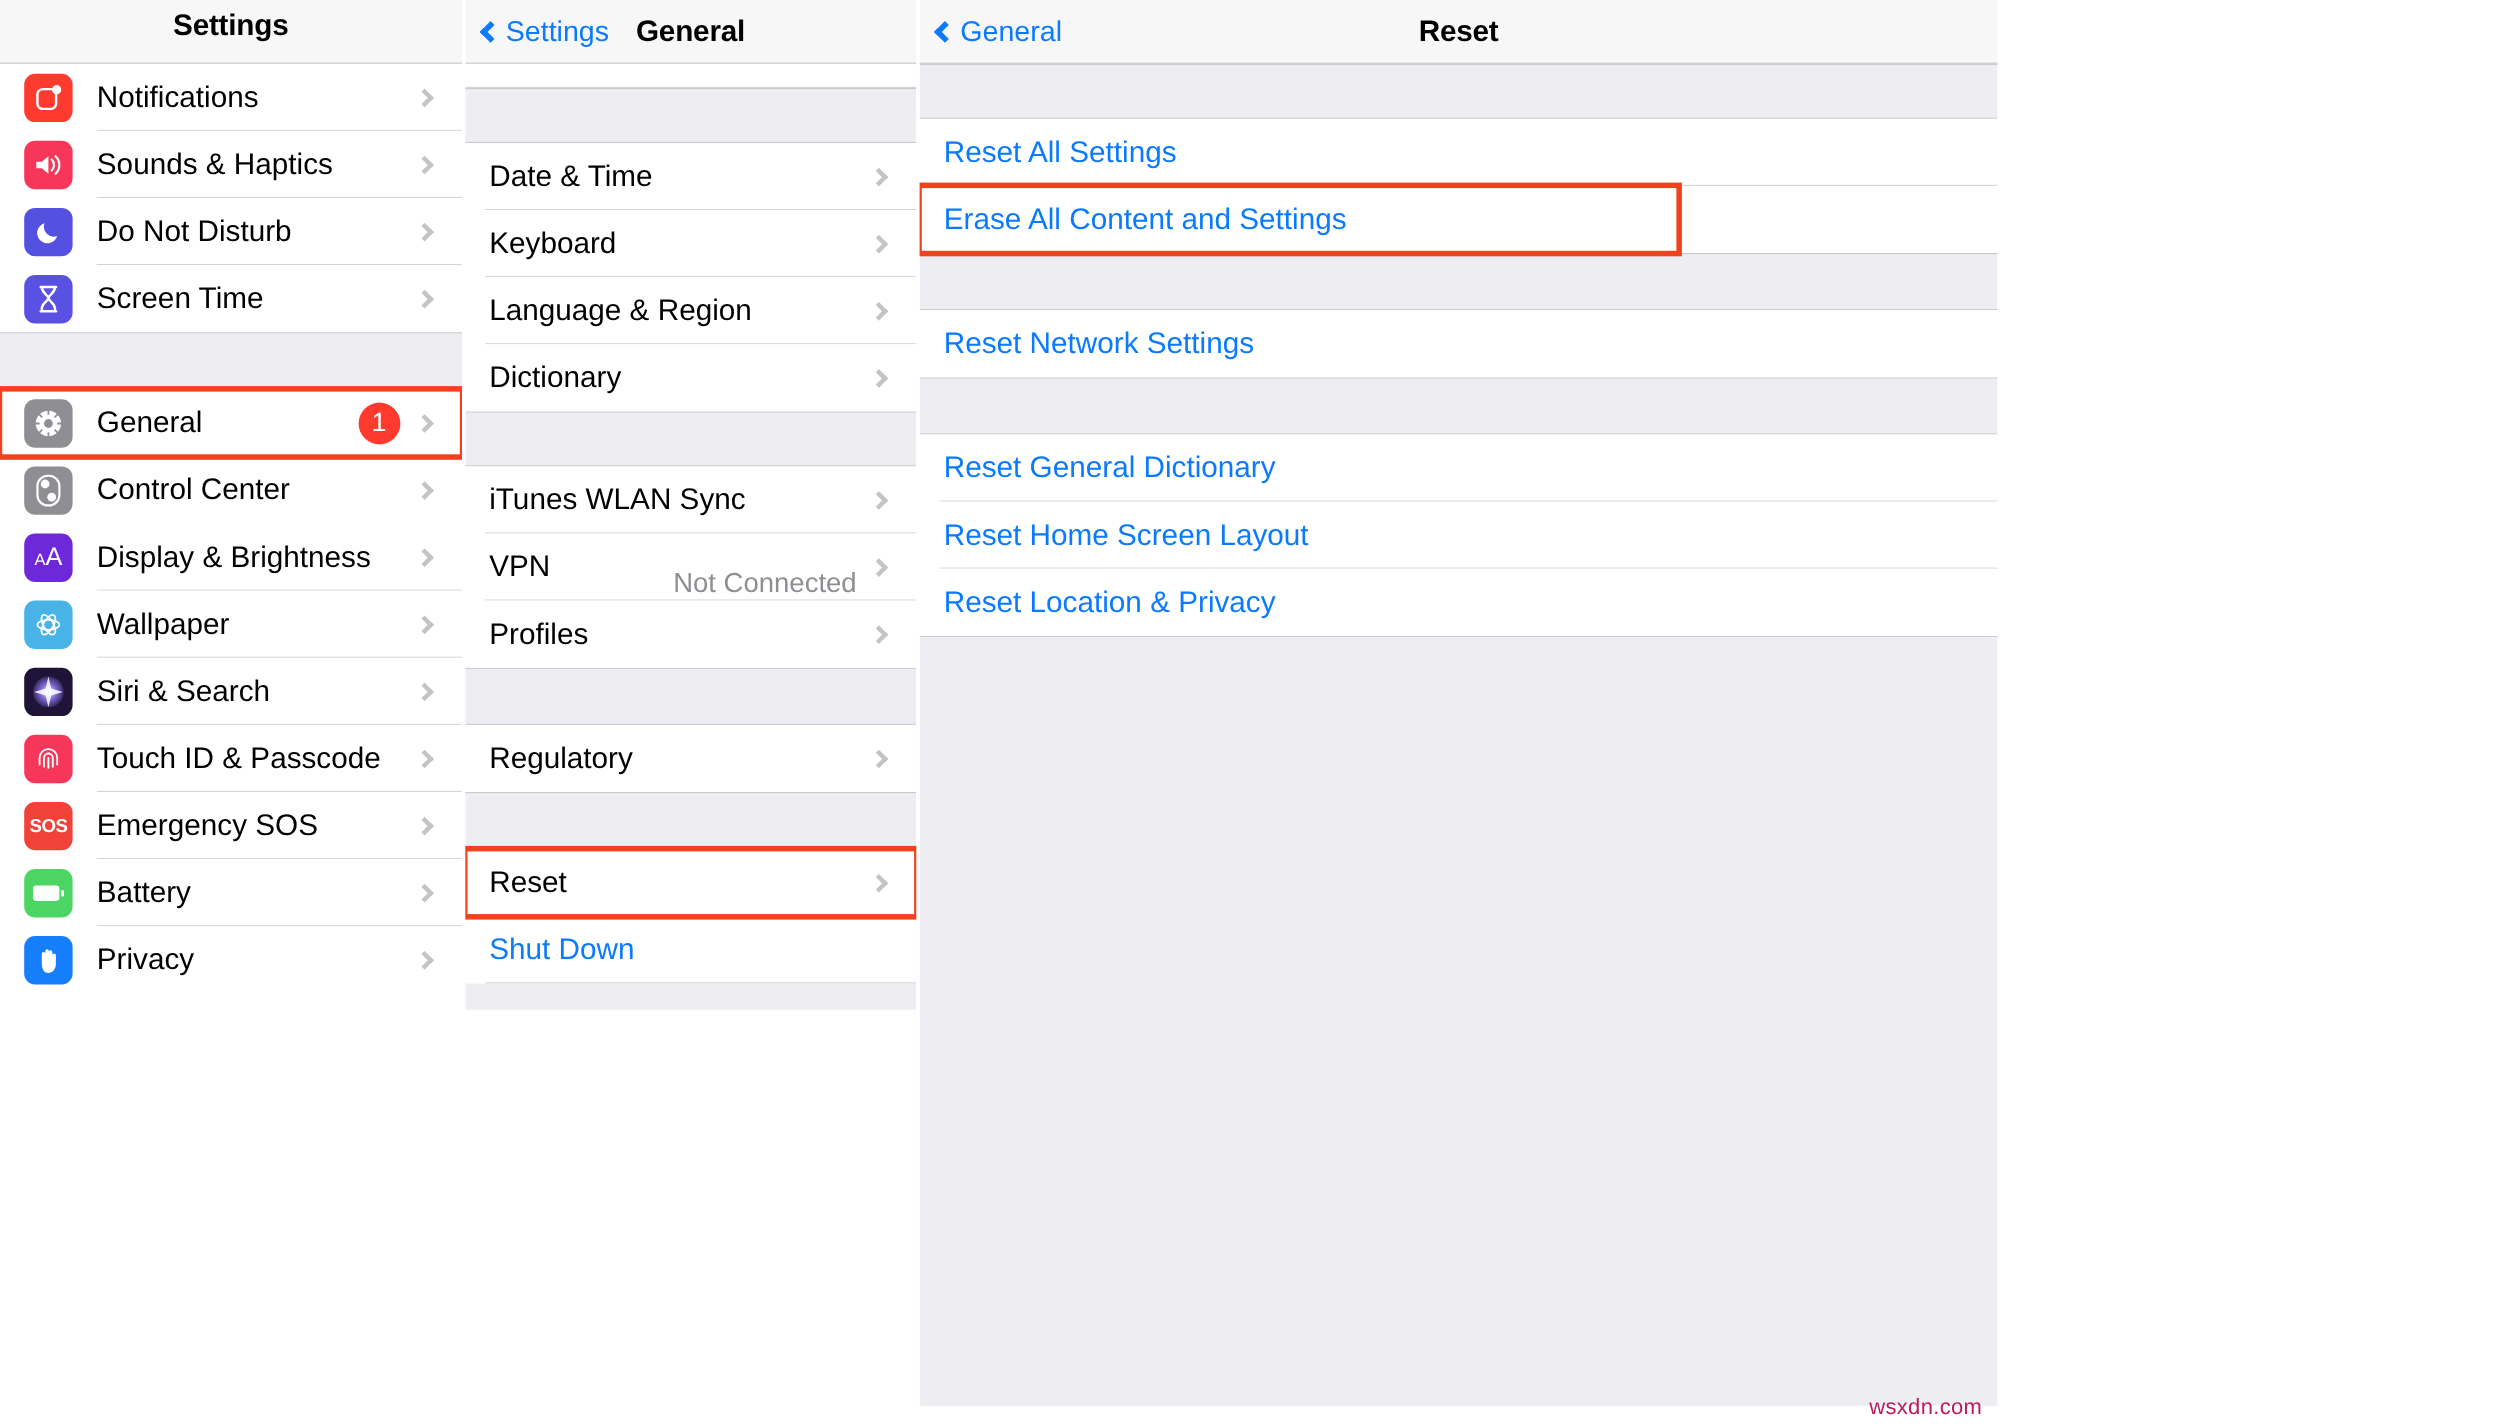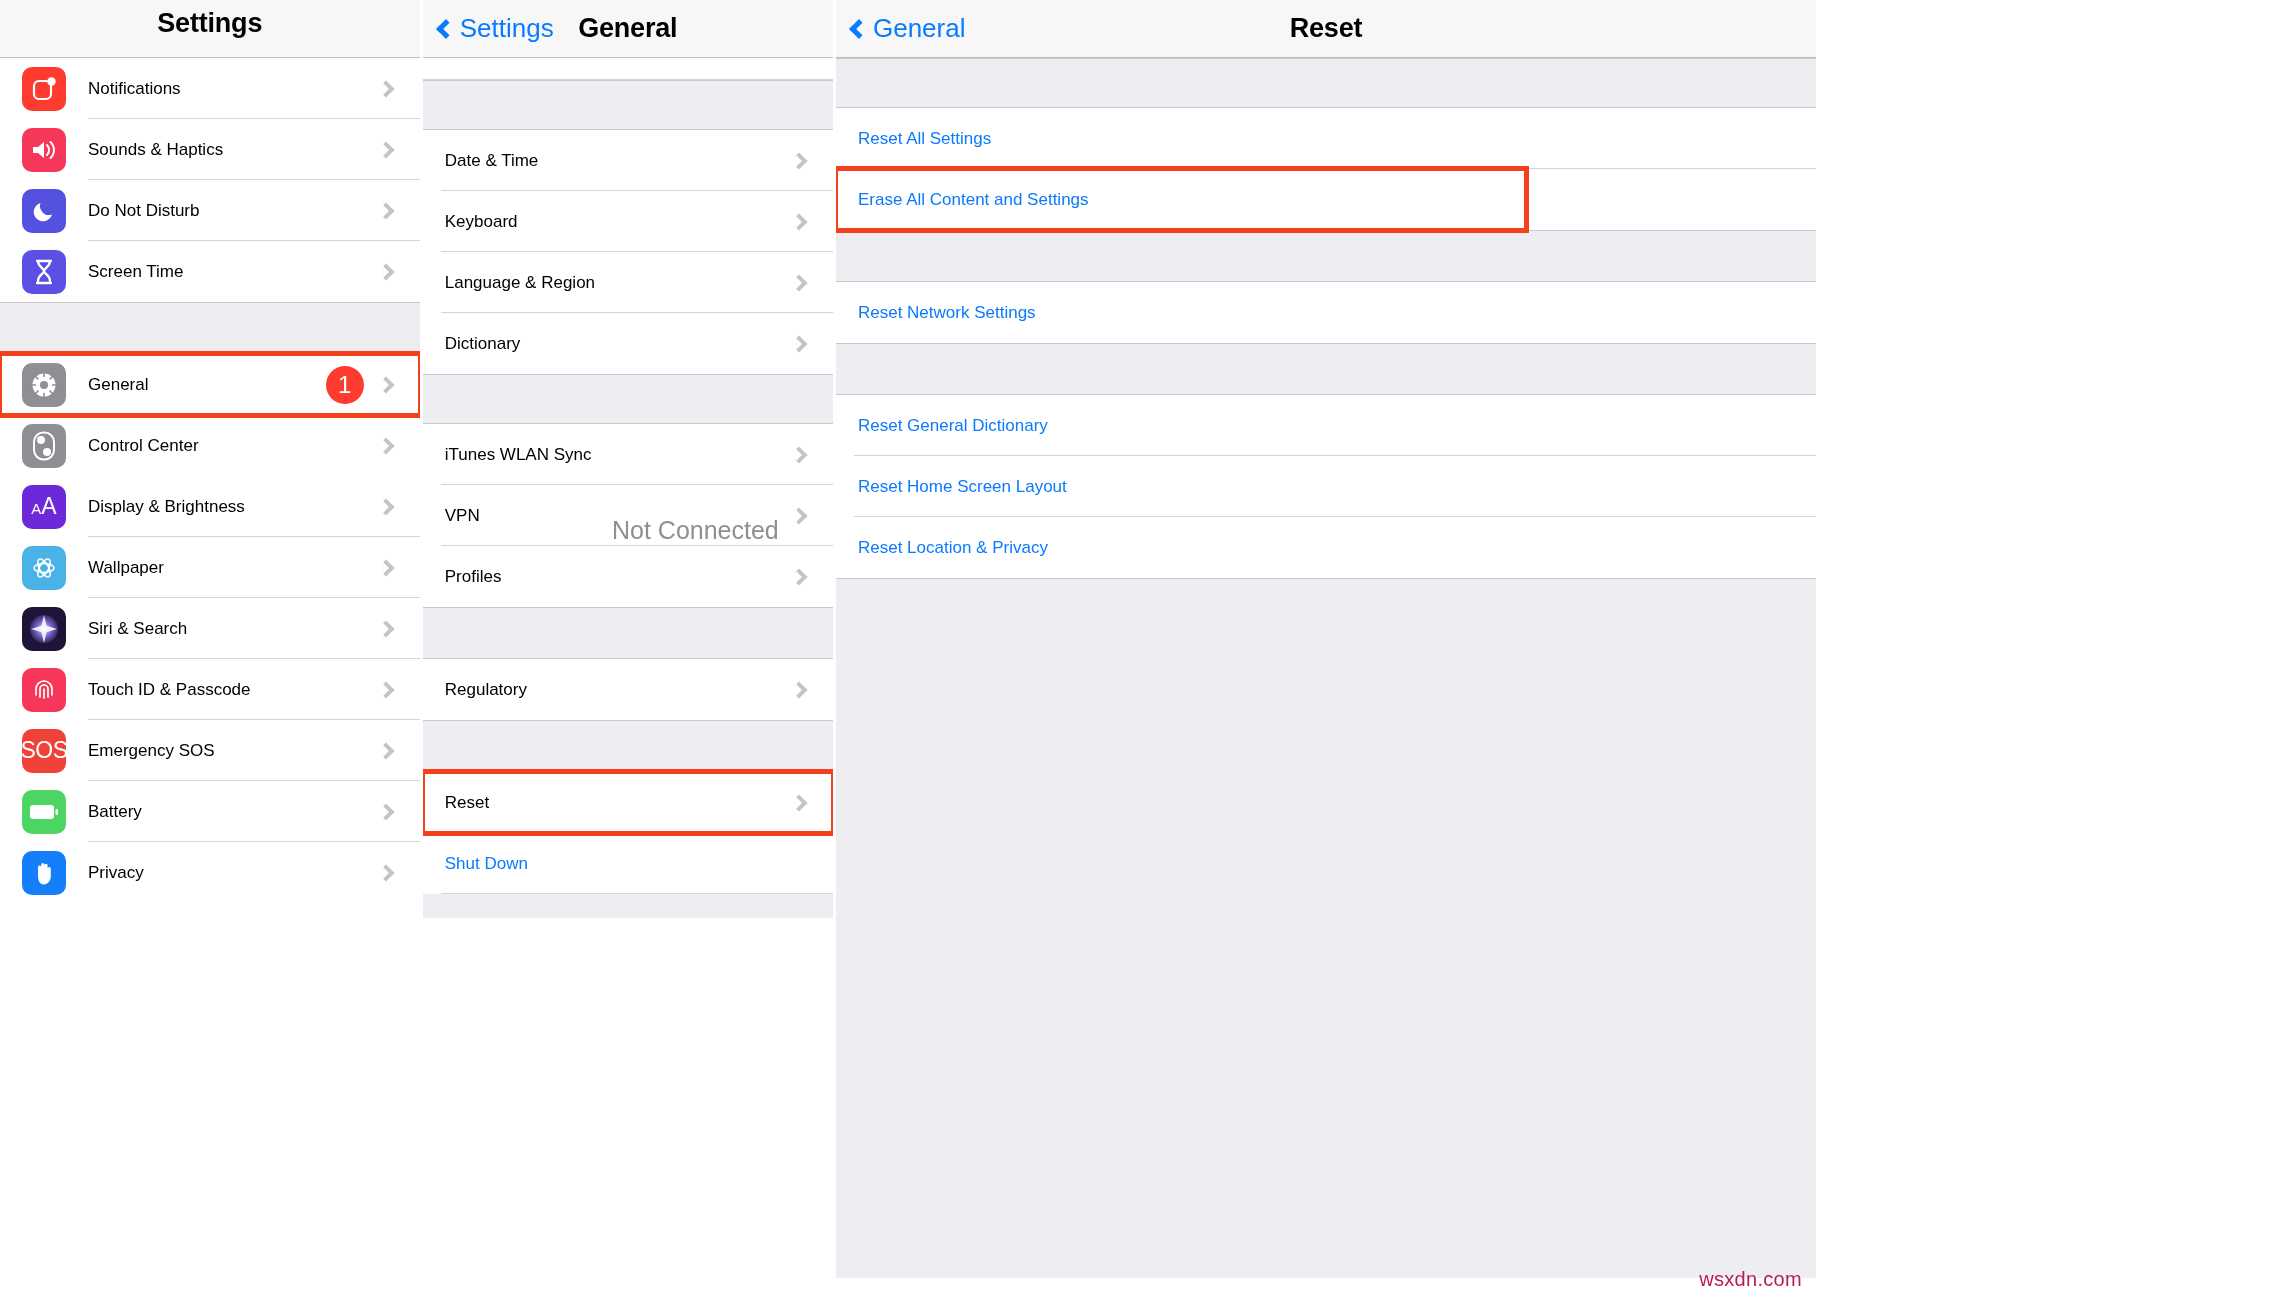"Notifications" .row-label { font-size: 17px -> 27px }
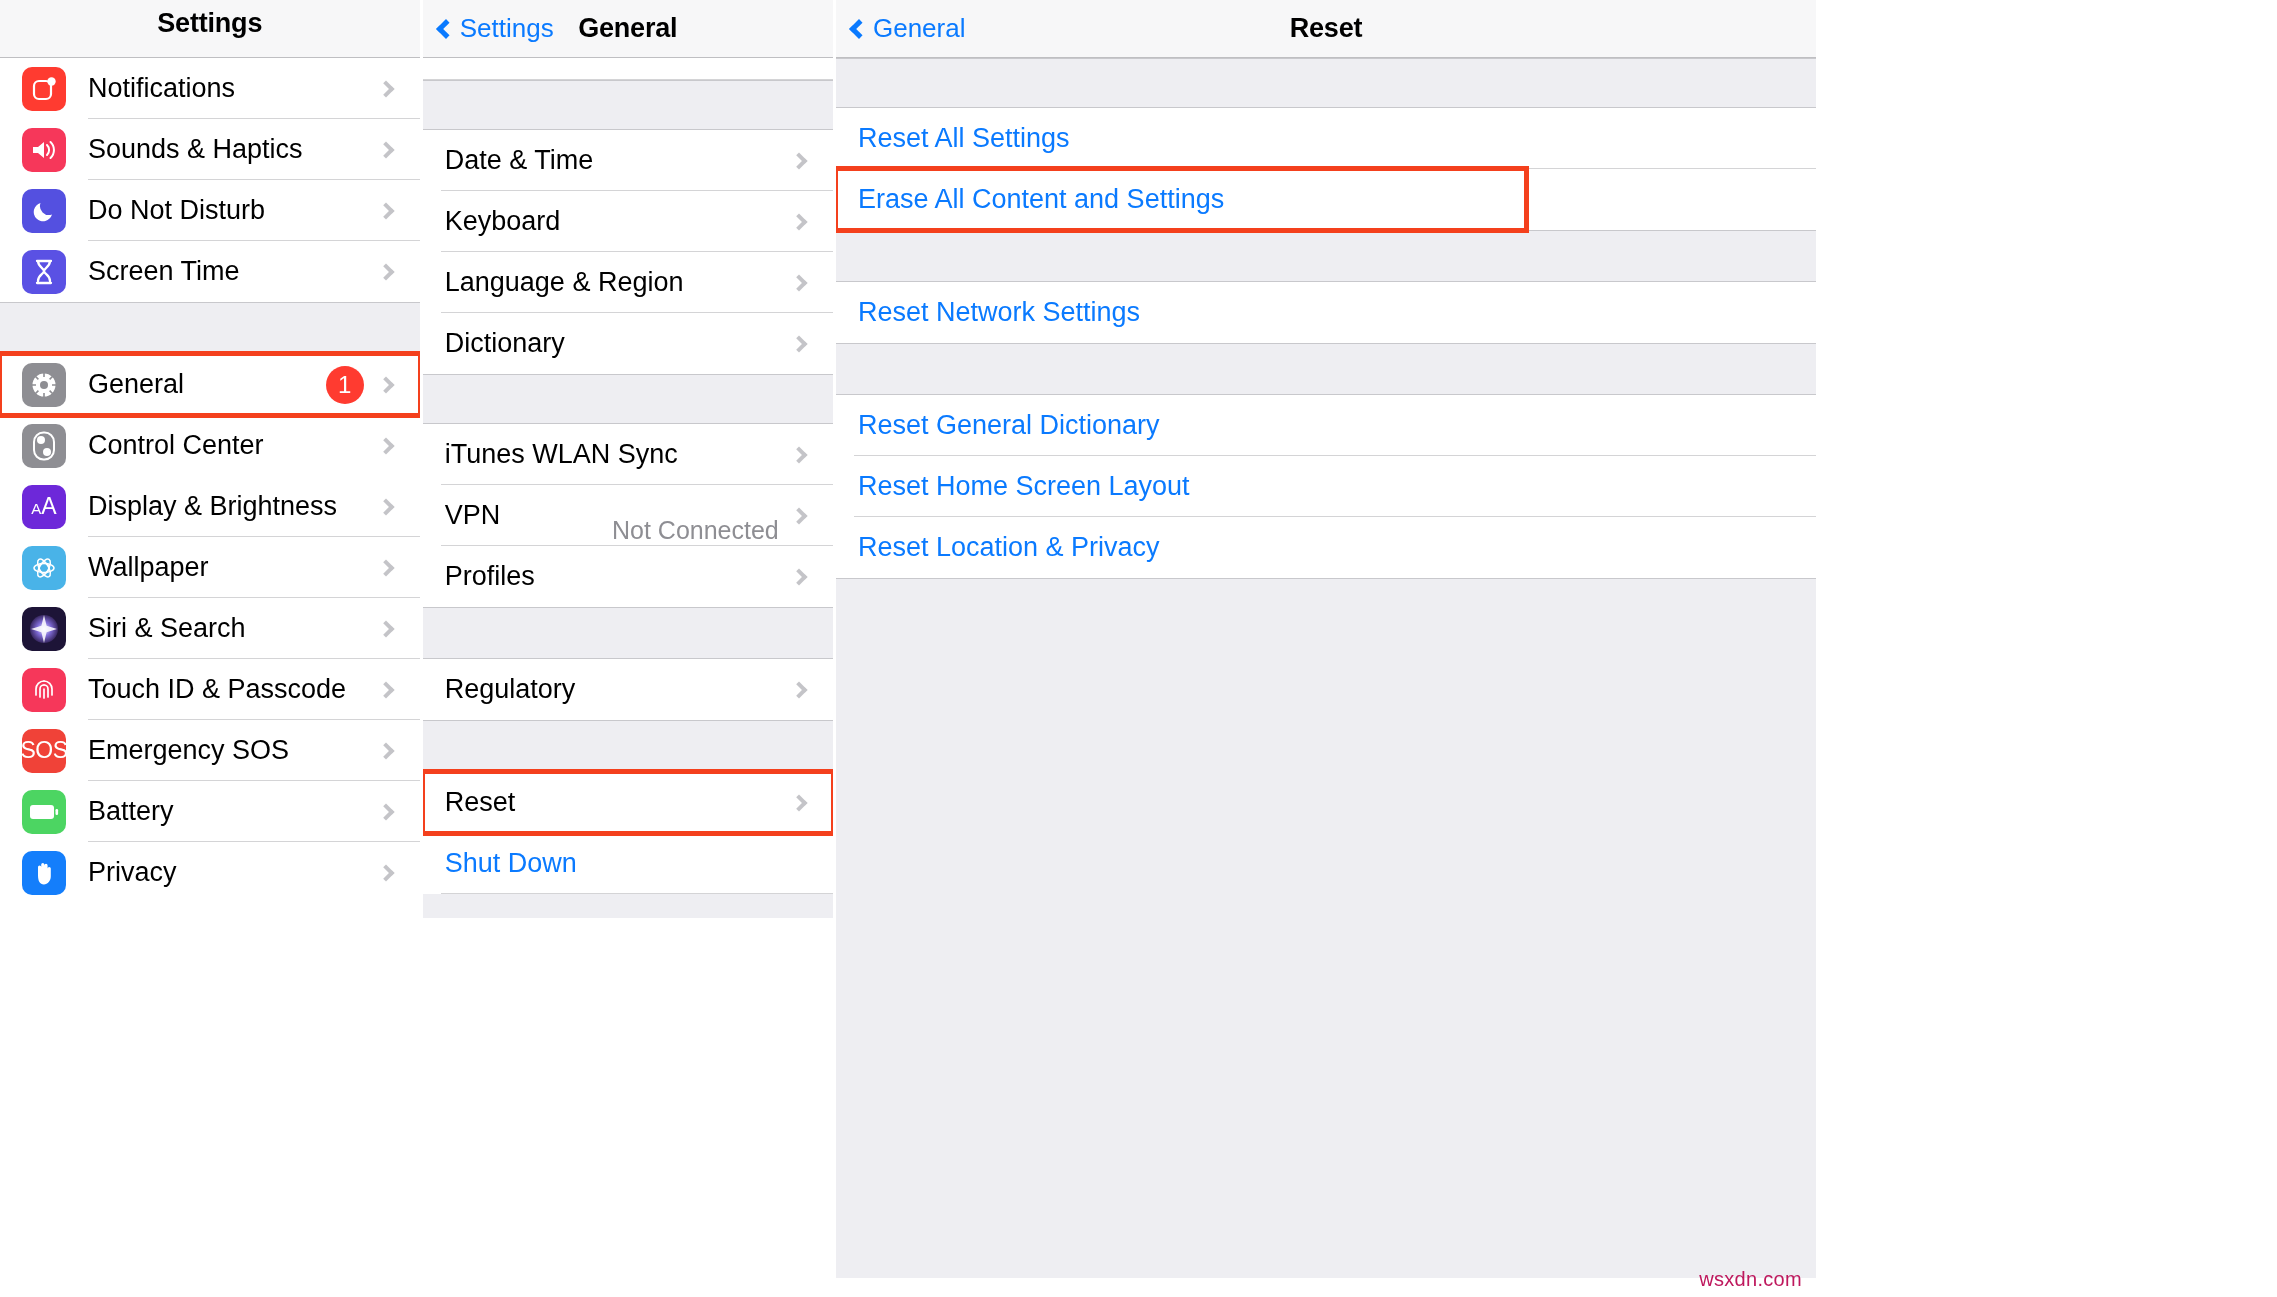"SOS" .sos-text { font-size: 23px -> 17px; font-weight: normal -> bold }
